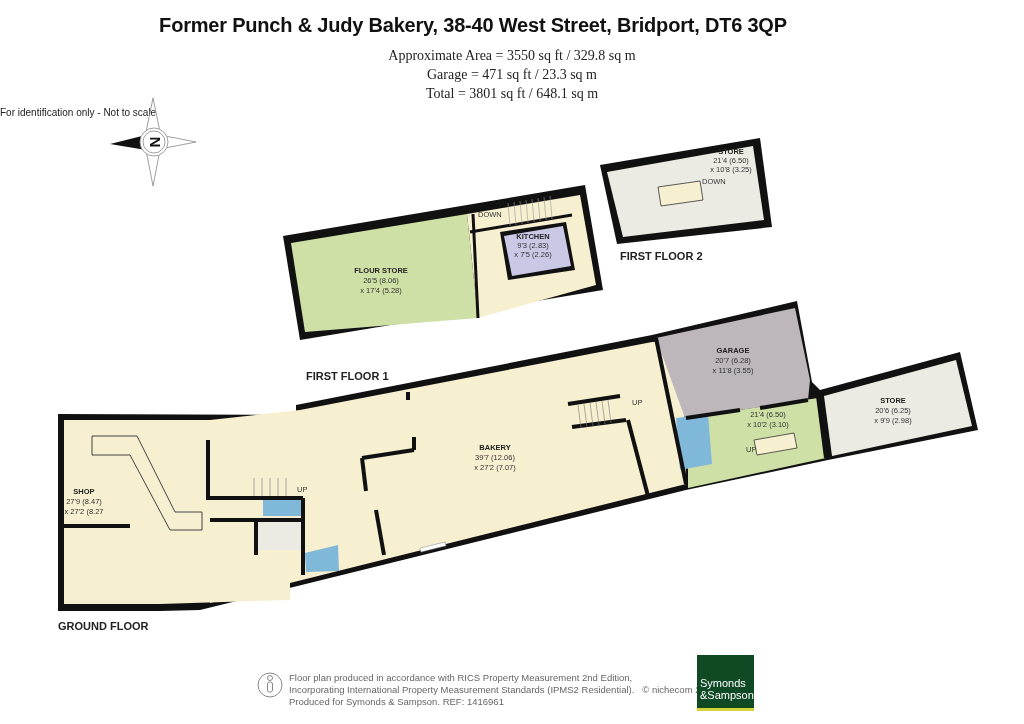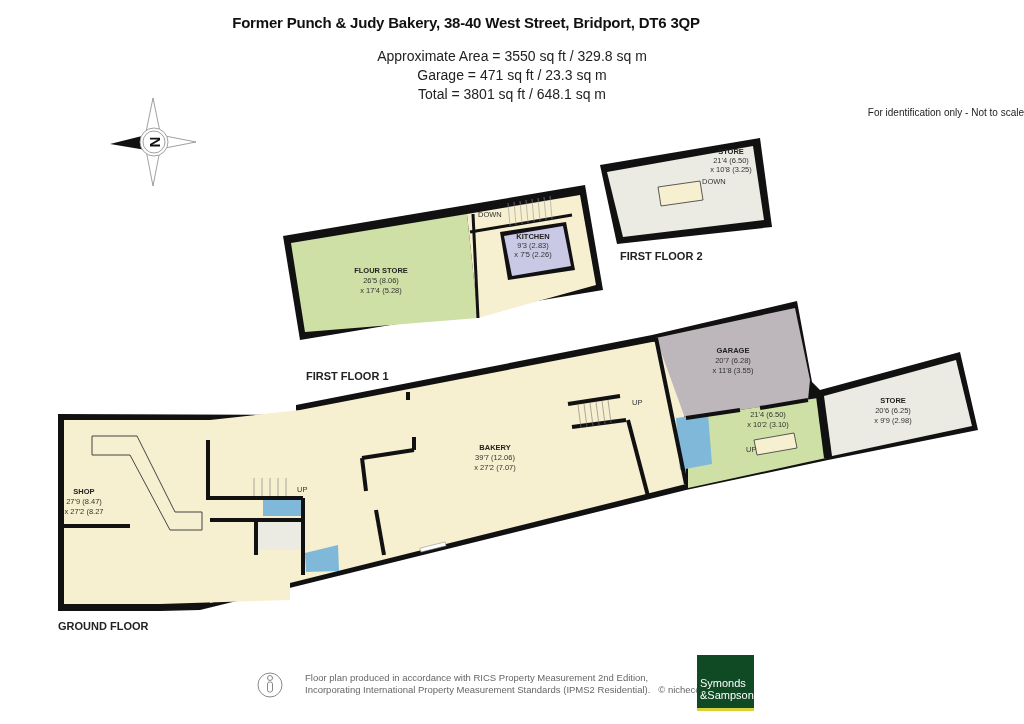"Former Punch & Judy Bakery," .title { font-size: 15px -> 20px; padding-left: none -> 7px }
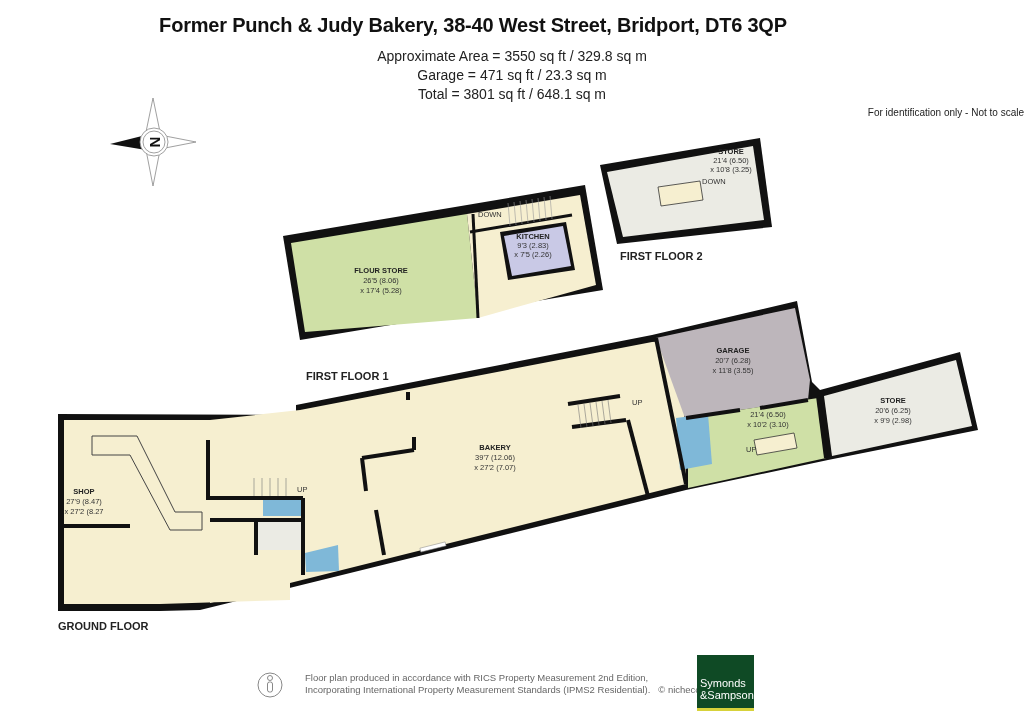"Approximate Area = 3550 sq" .sub { font-family: none -> Liberation Serif, serif }
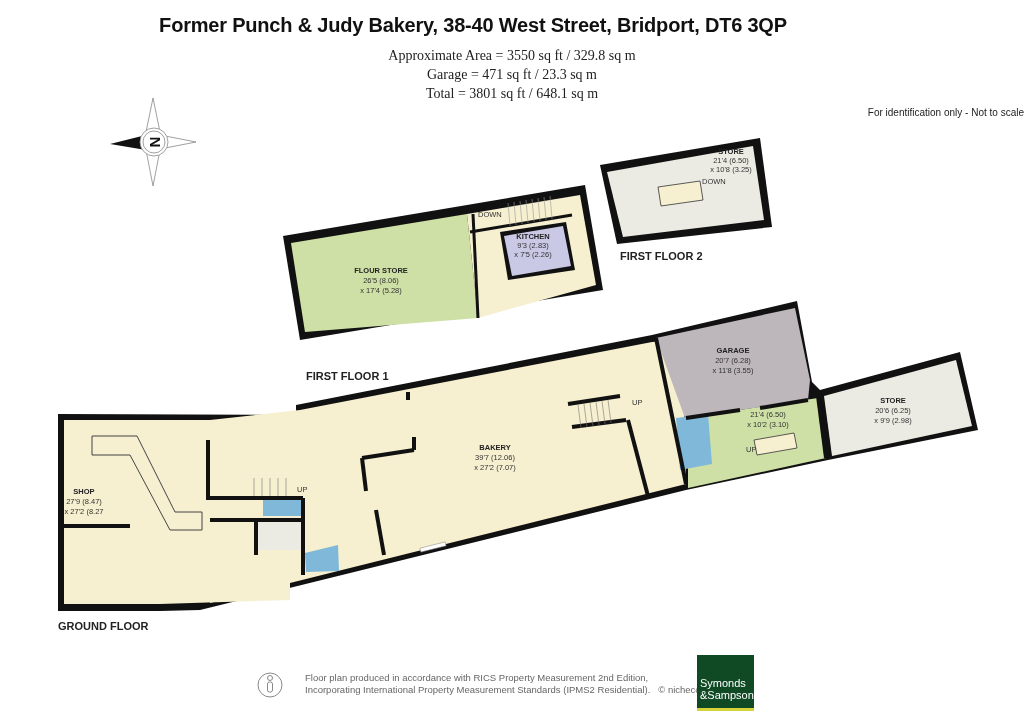"For identification only - Not" .note { text-align: right -> left }
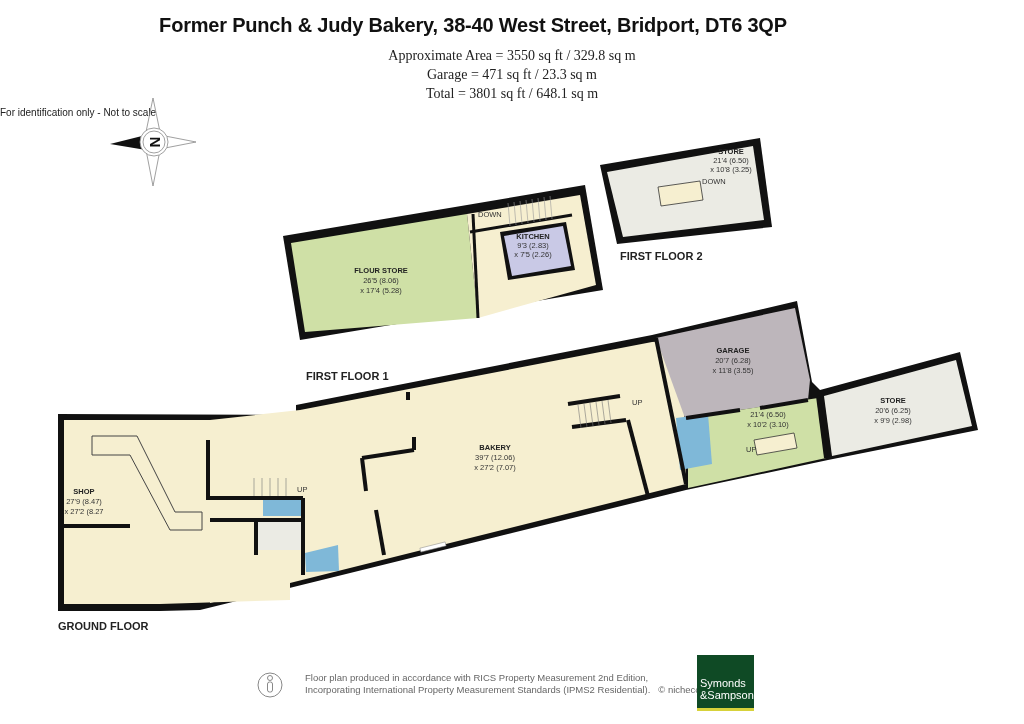"Floor plan produced in accordance" div.abs { margin-left: 16px -> none }
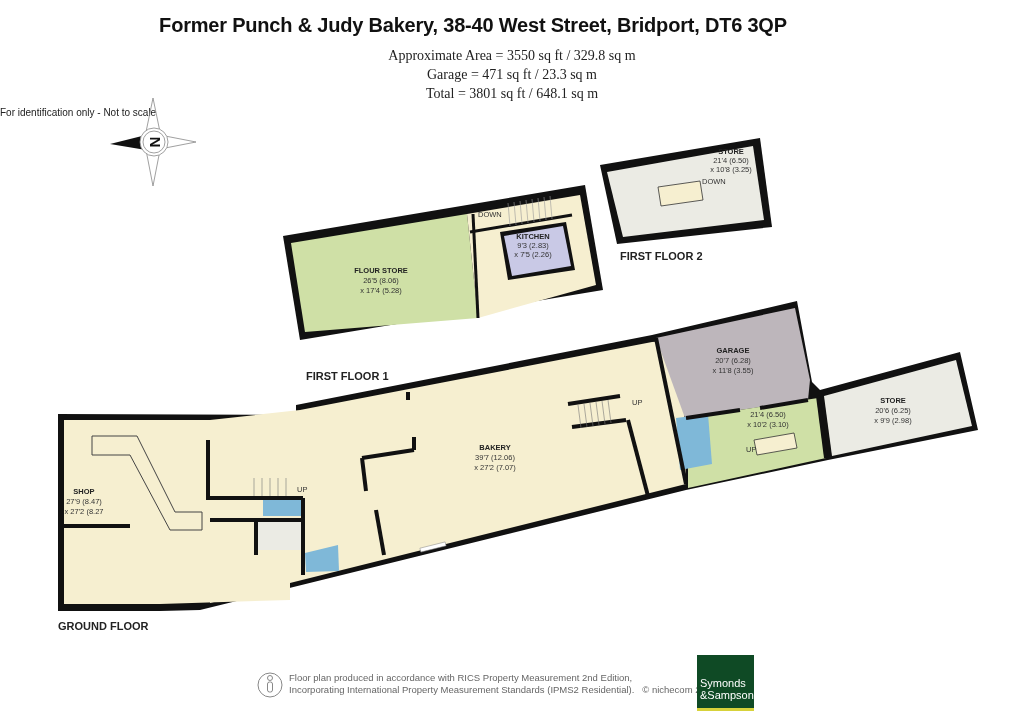"Produced for Symonds & Sampson." div { html: none -> <div>Produced for Symonds &amp; Sampson. REF: 1416961</div> }
